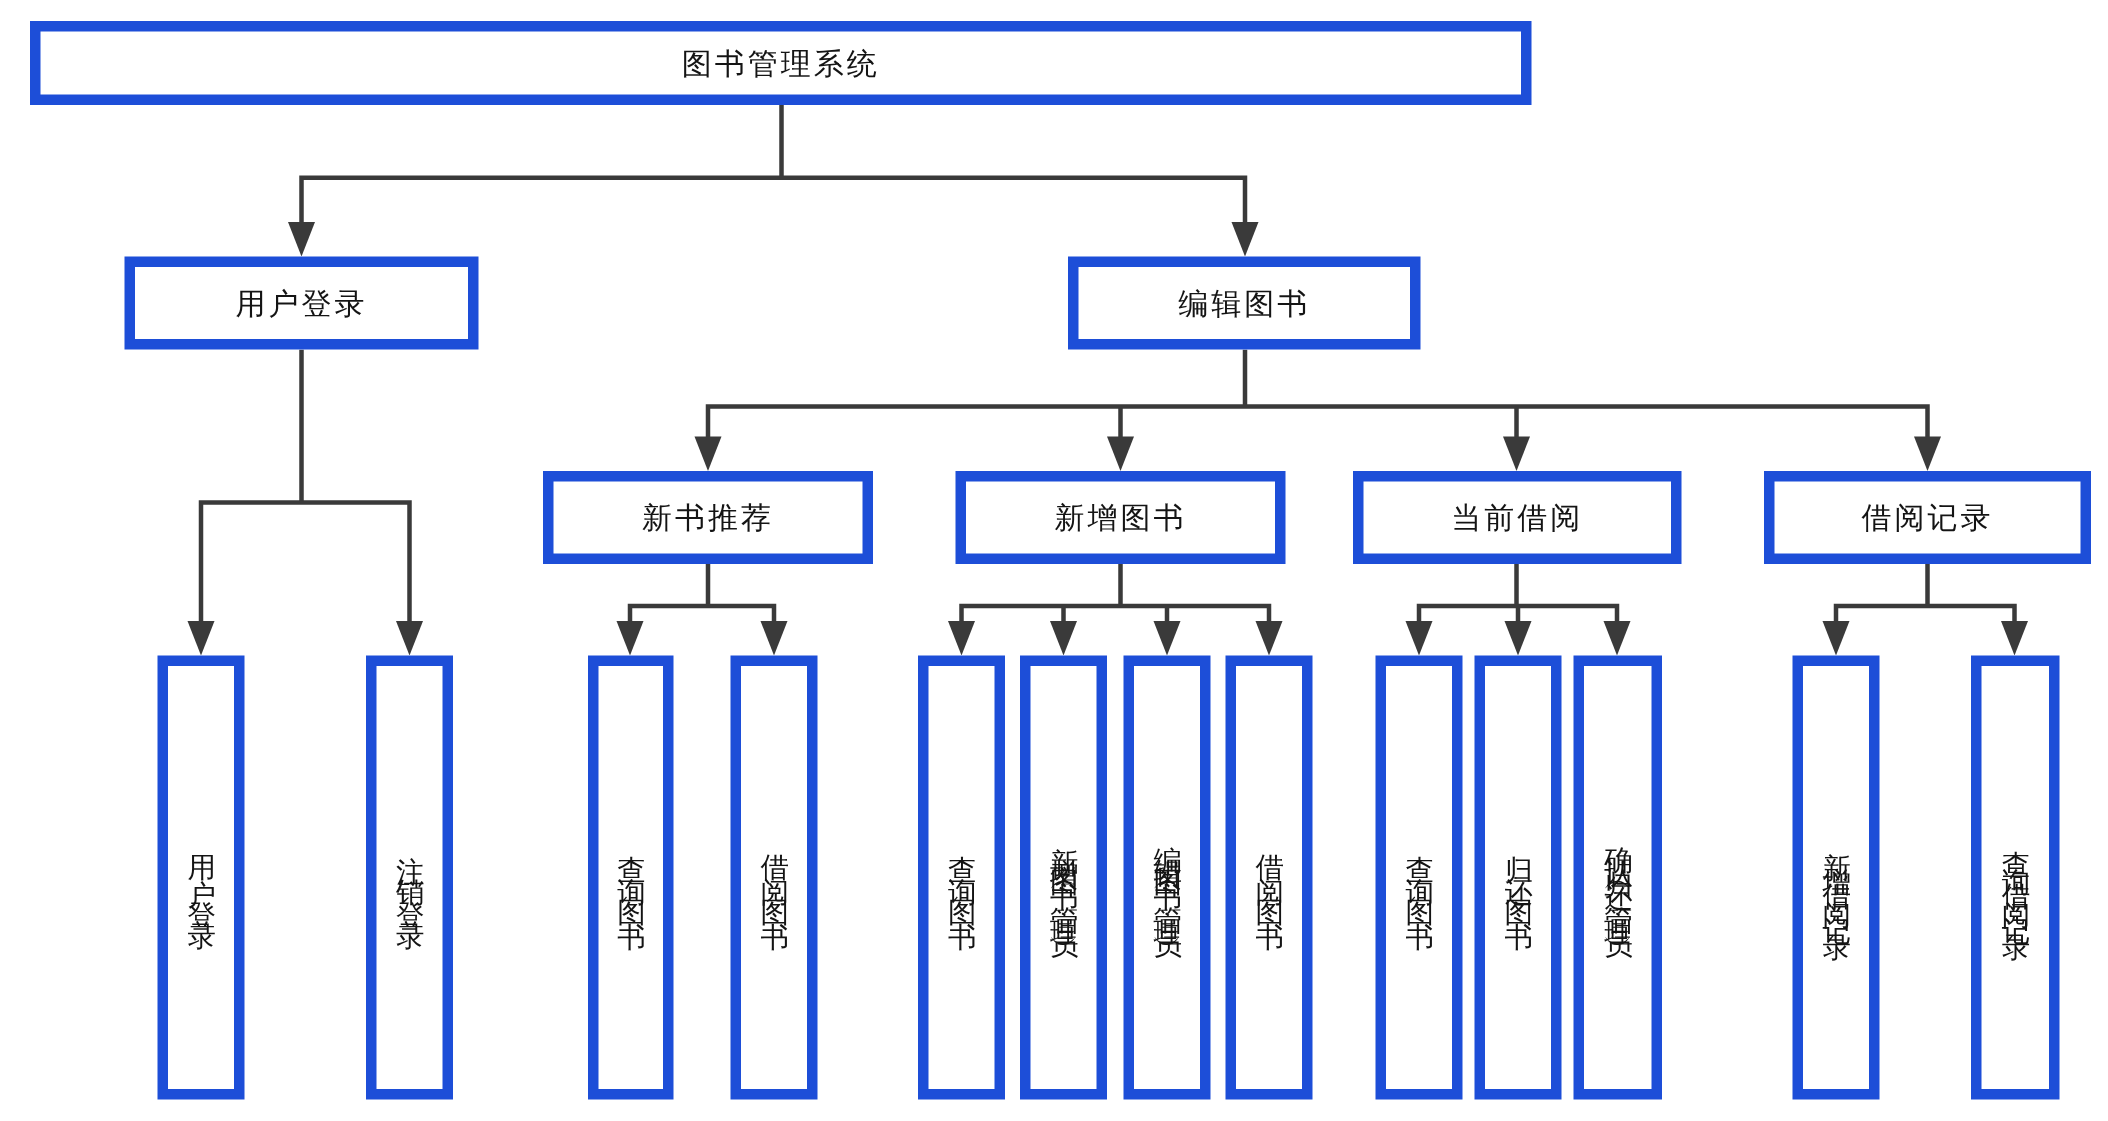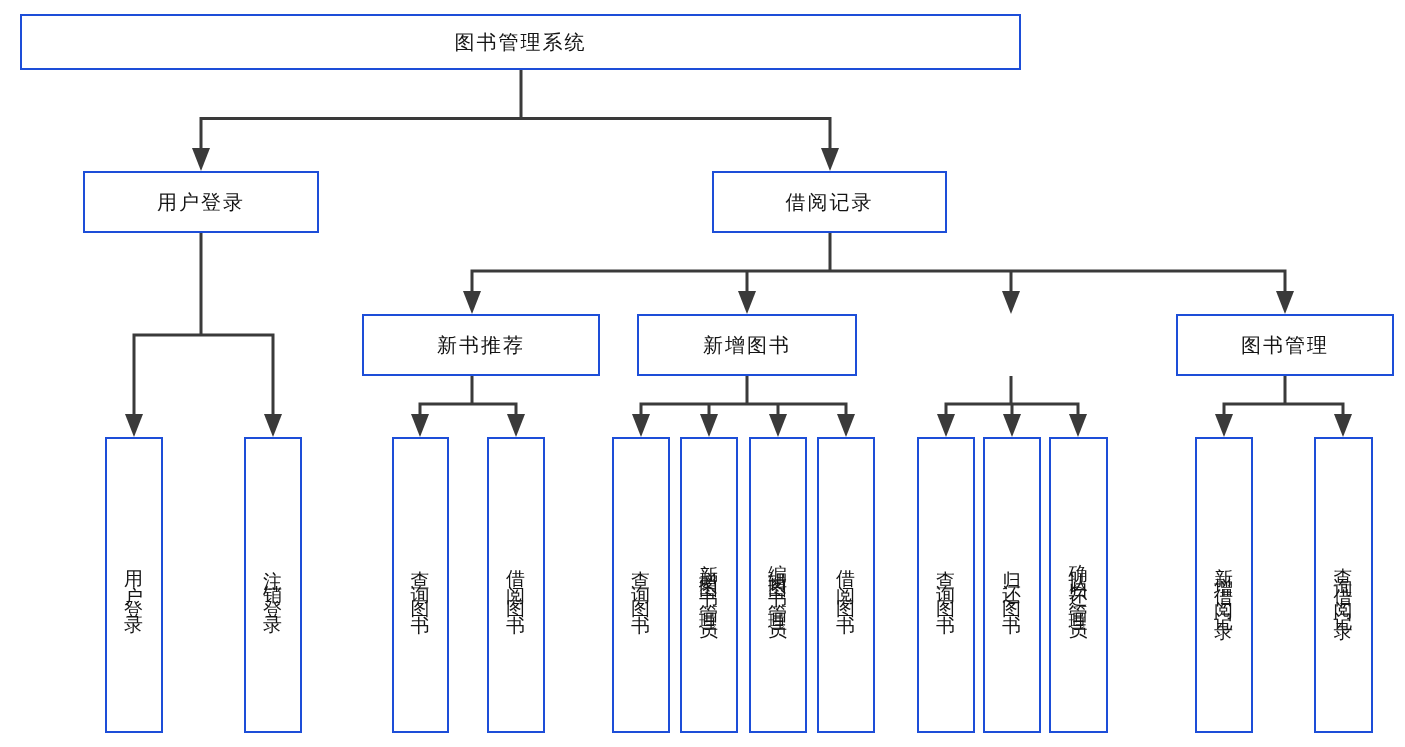"图书管理系统" .box { border: 2px solid #1d4ed8 -> 7px solid #1d4ed8 }
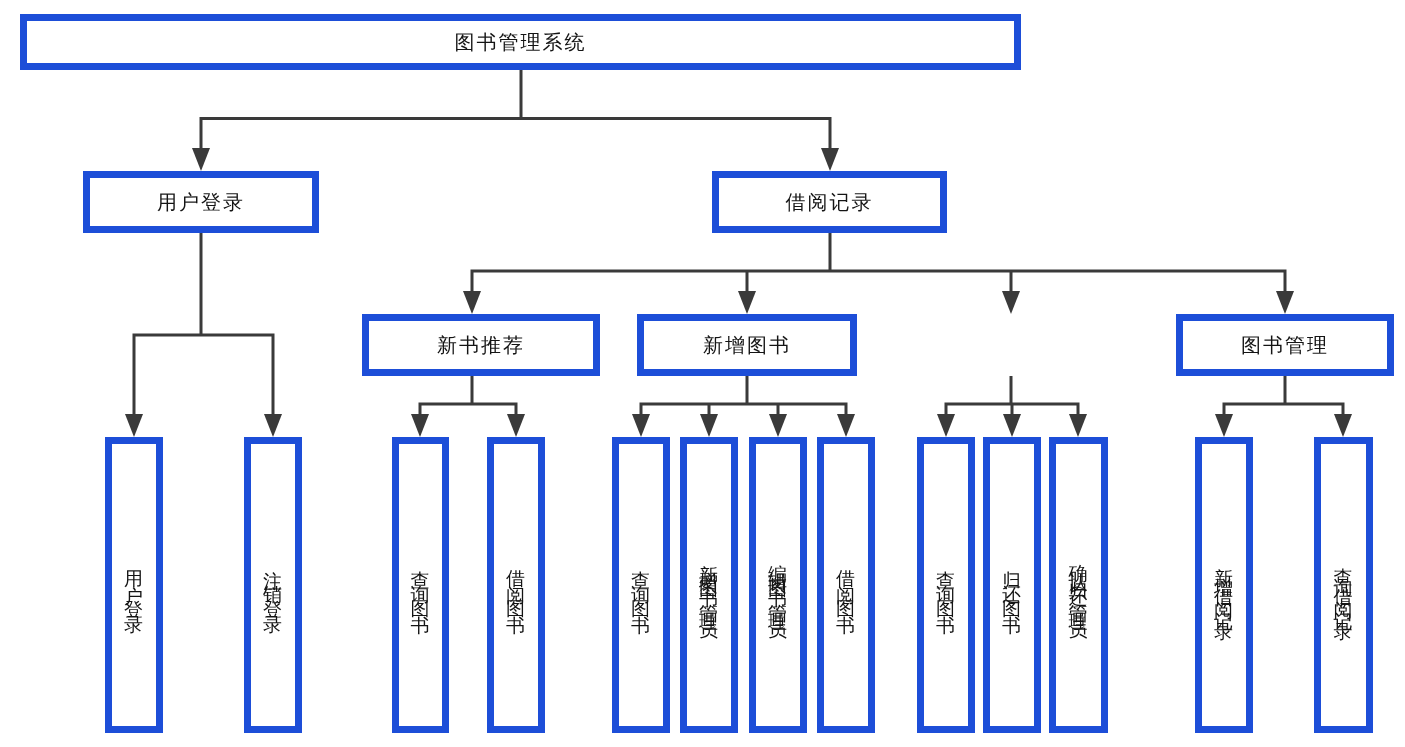"借阅记录" span { text: 借阅记录 -> 编辑图书 }
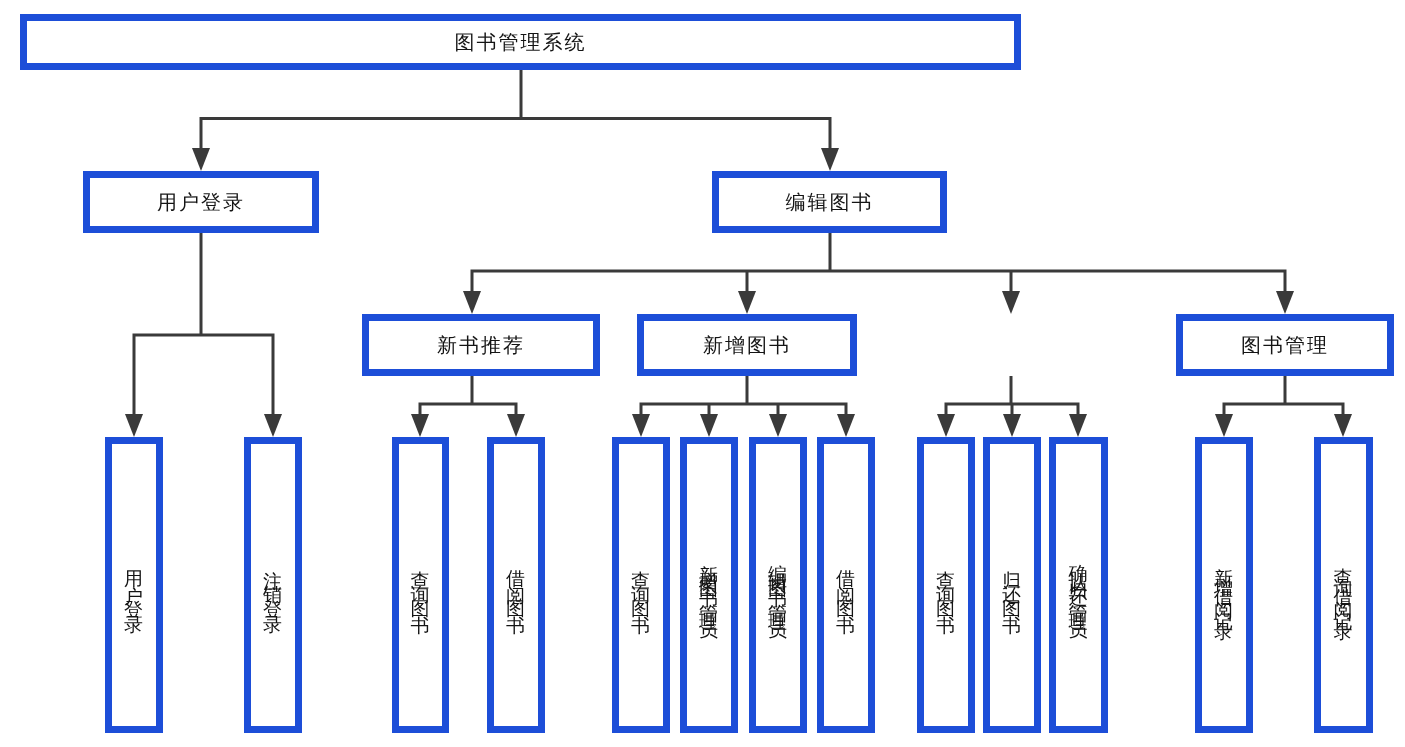"新书推荐" div.box { width: 238px -> 220px }
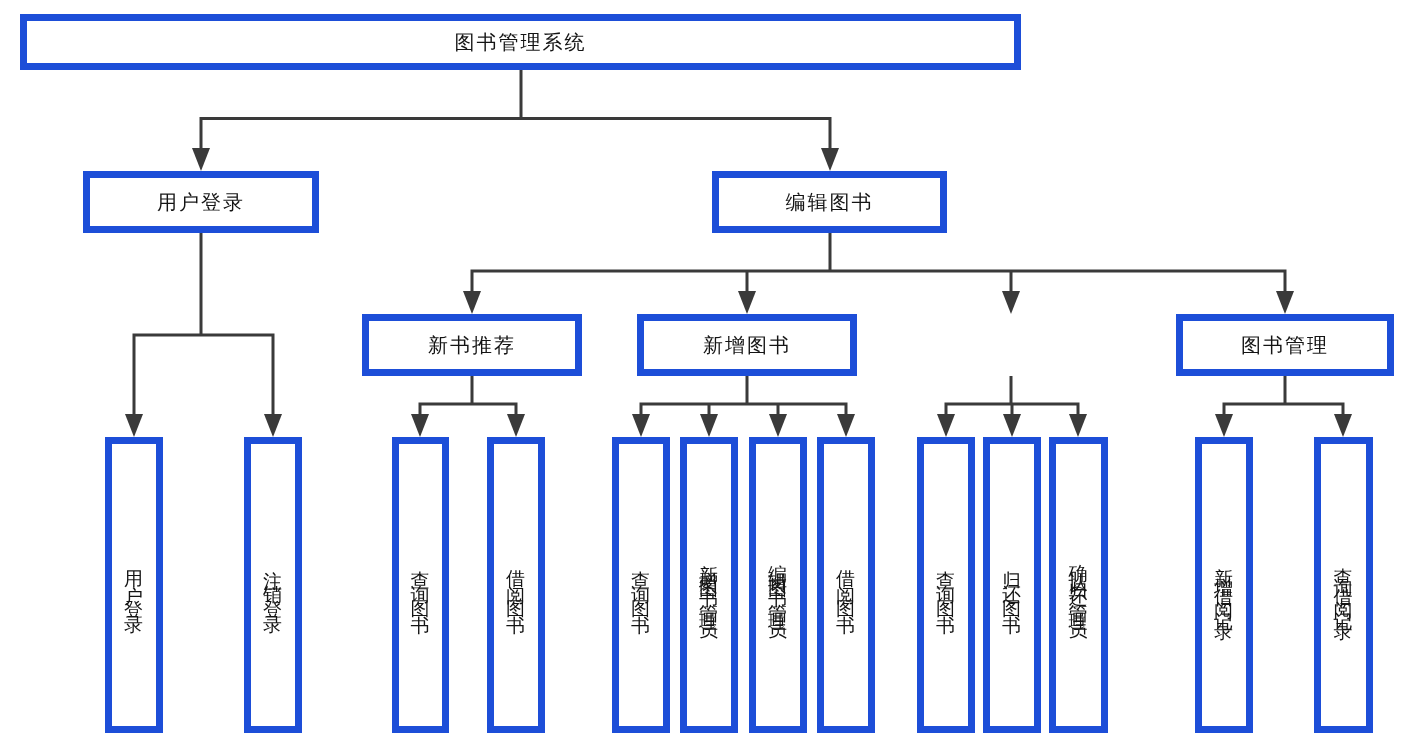"当前借阅" div.box { html: none -> <div> <span>当前借阅</span> </div> }
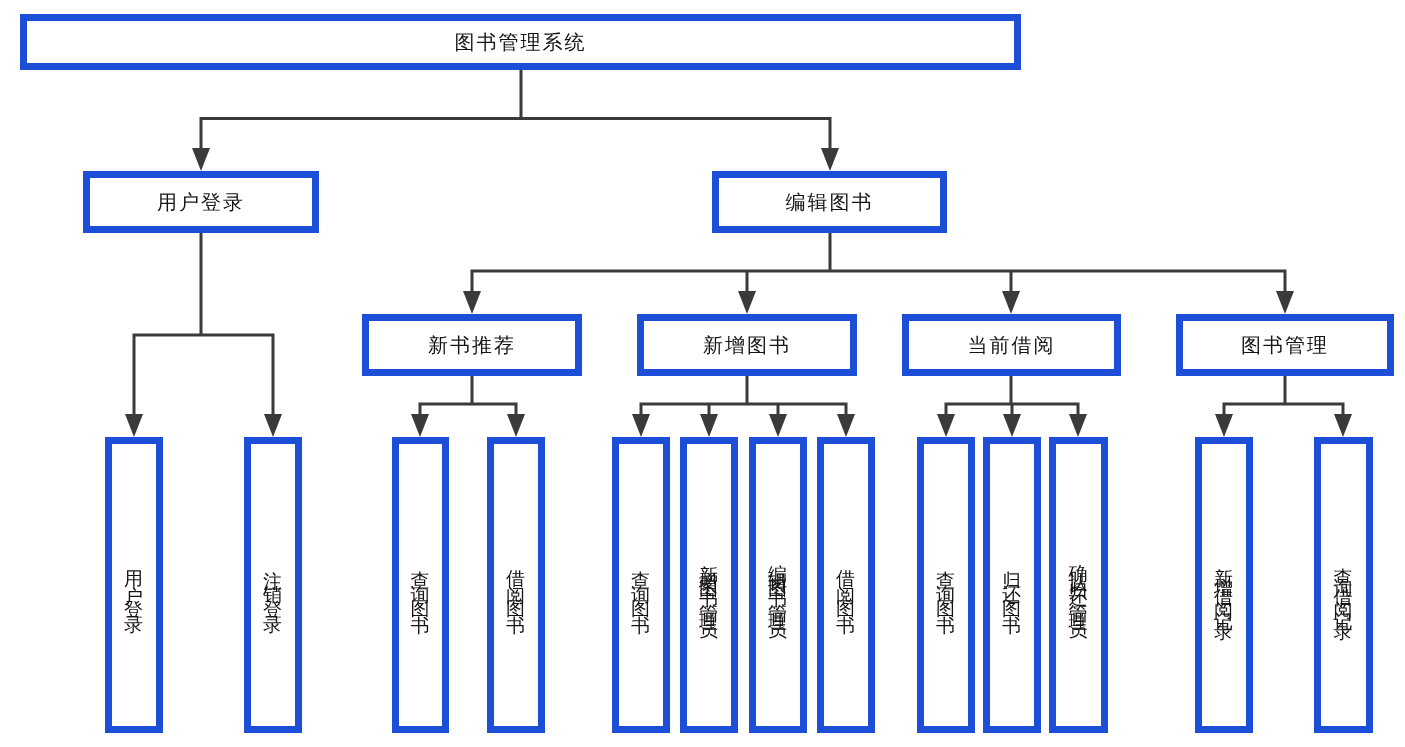"图书管理" span { text: 图书管理 -> 借阅记录 }
